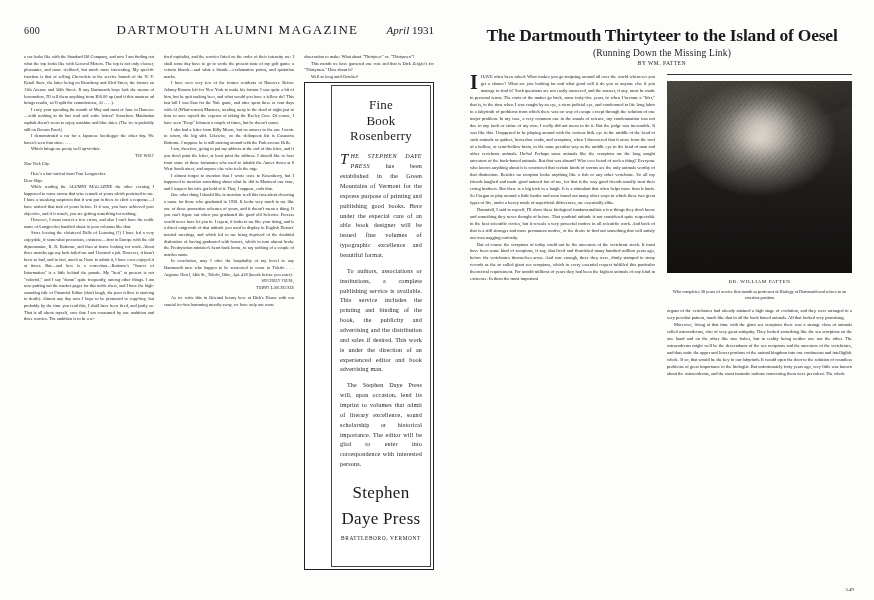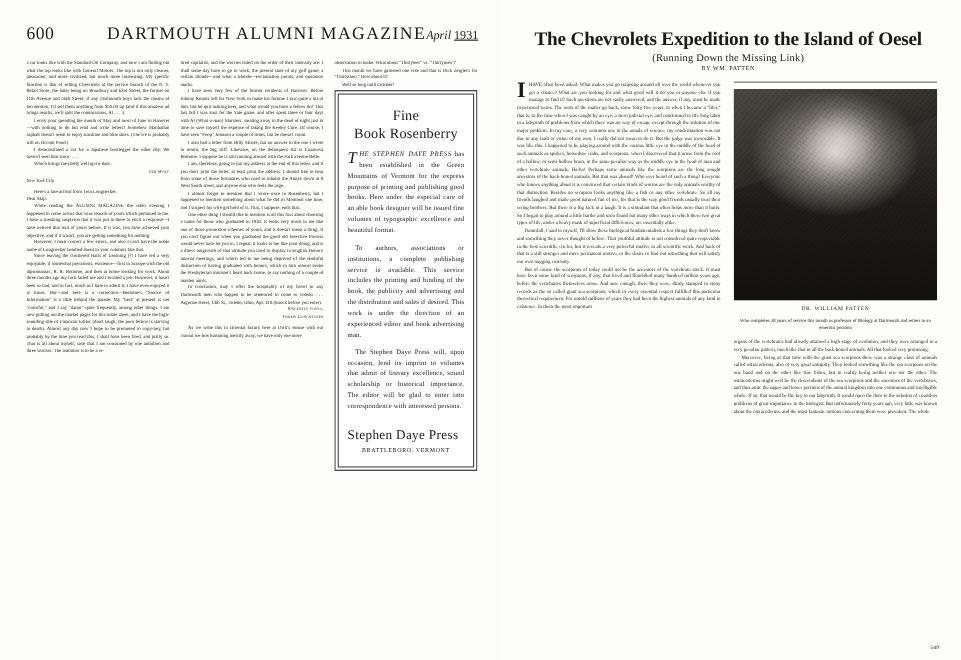"600" .runhead .folio { font-size: 16px -> 10px }
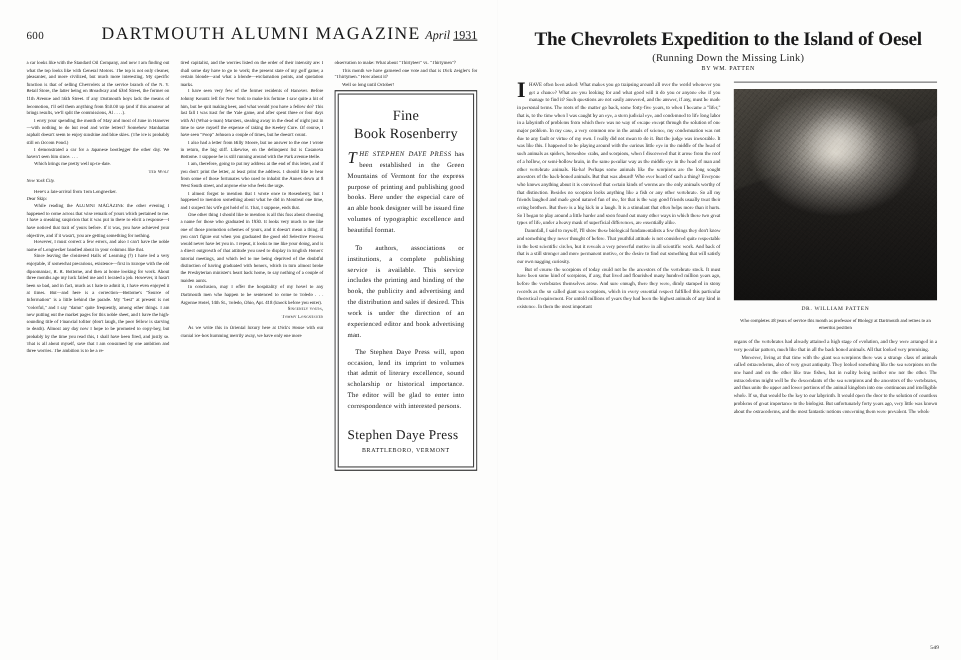"DARTMOUTH ALUMNI MAGAZINE" .runhead .mag-title { font-size: 16px -> 13px }
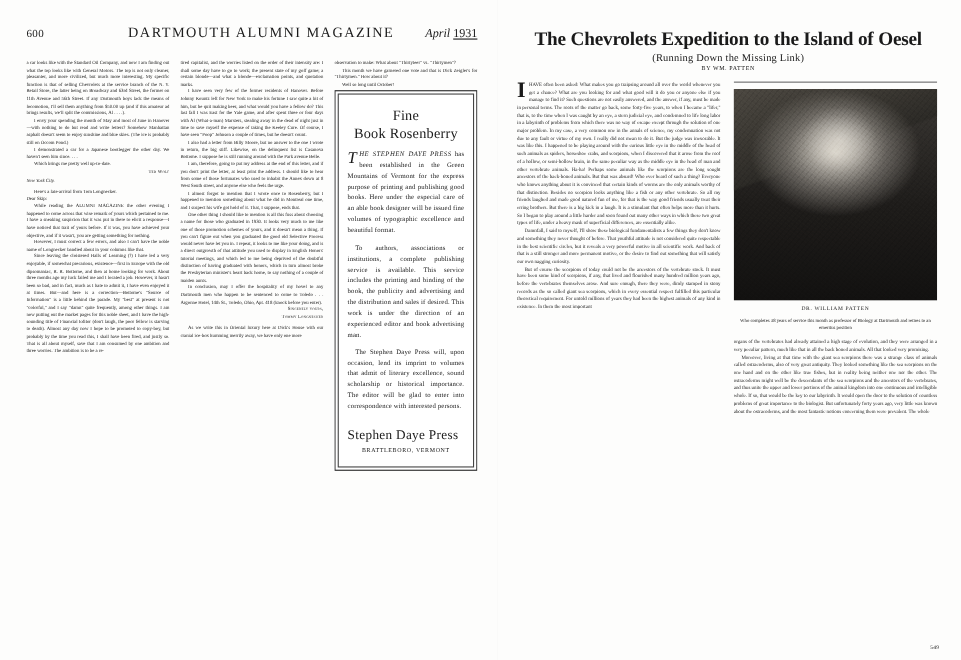"1931" .runhead .issue .yr { text-decoration: underline -> none }
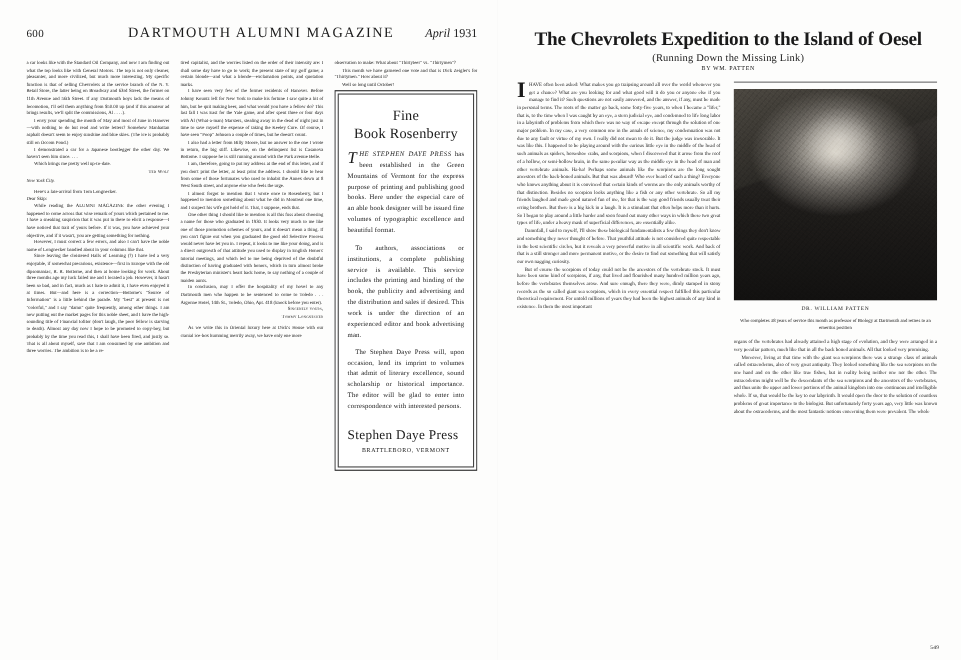"The Chevrolets Expedition to the" h1.art-title { text: Chevrolets Expedition -> Dartmouth Thirtyteer }
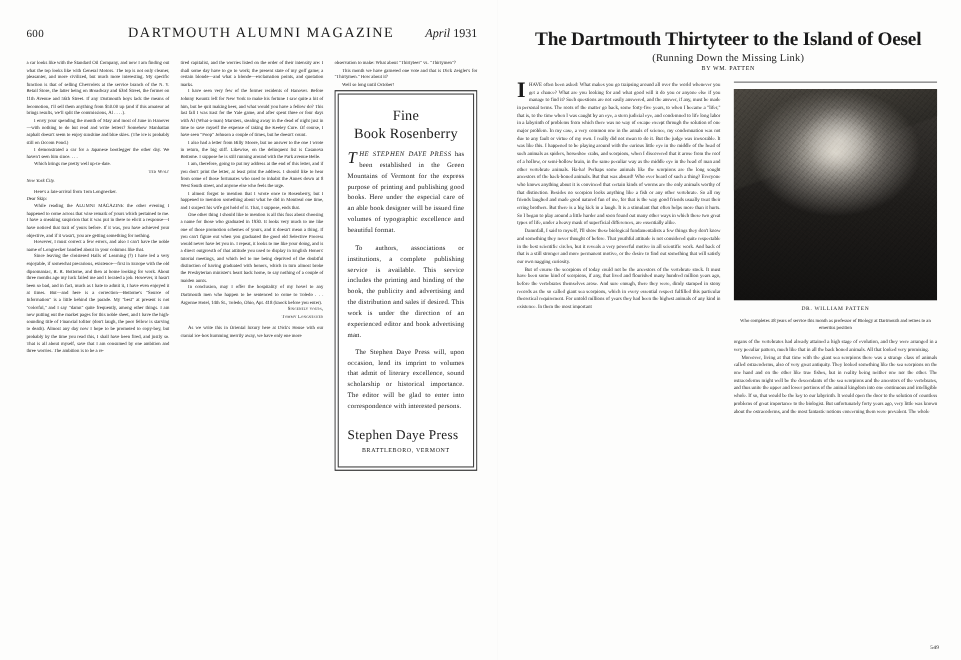"Fine" .adbox-inner { margin-left: none -> 24px; padding: 9px 8px 10px 8px -> 9px 8px 24px 8px }
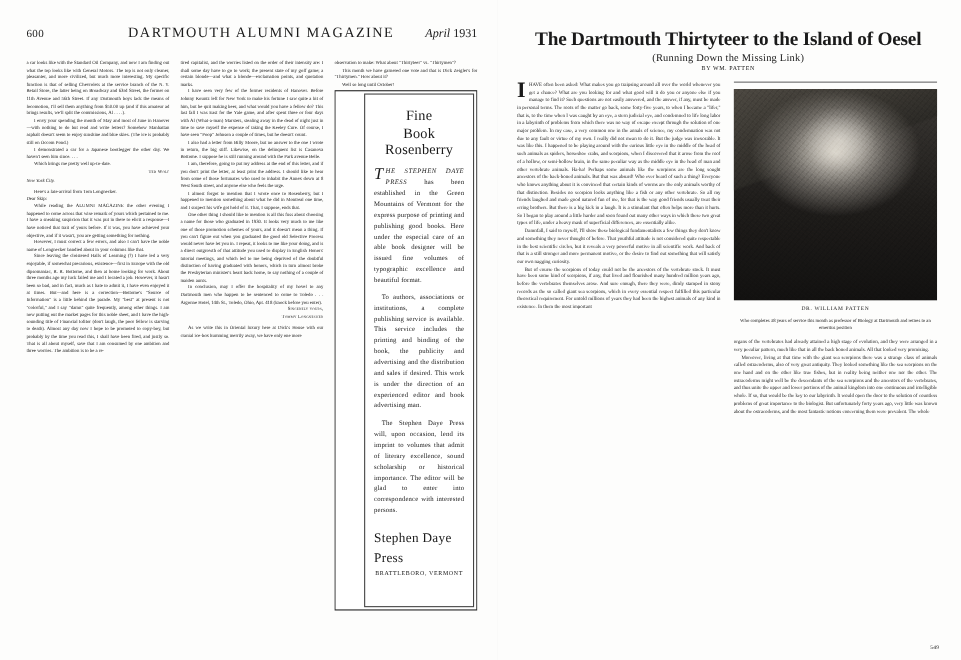"Stephen Daye Press" .ad-sign { font-size: 12px -> 17px; text-align: left -> center }
